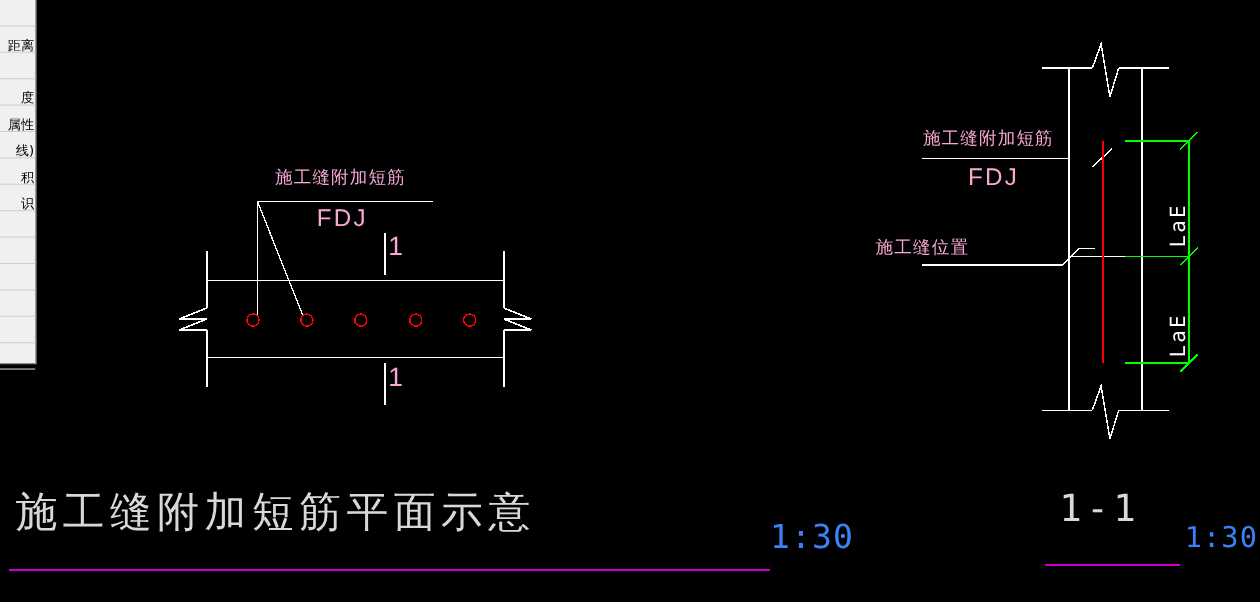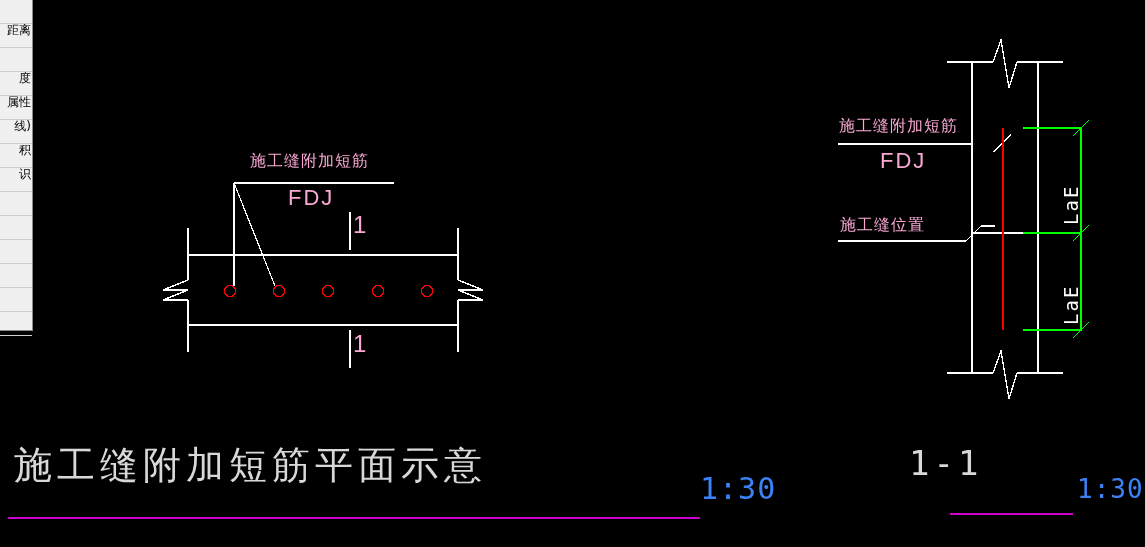"距离" .prop-row { align-items: flex-start -> flex-end }
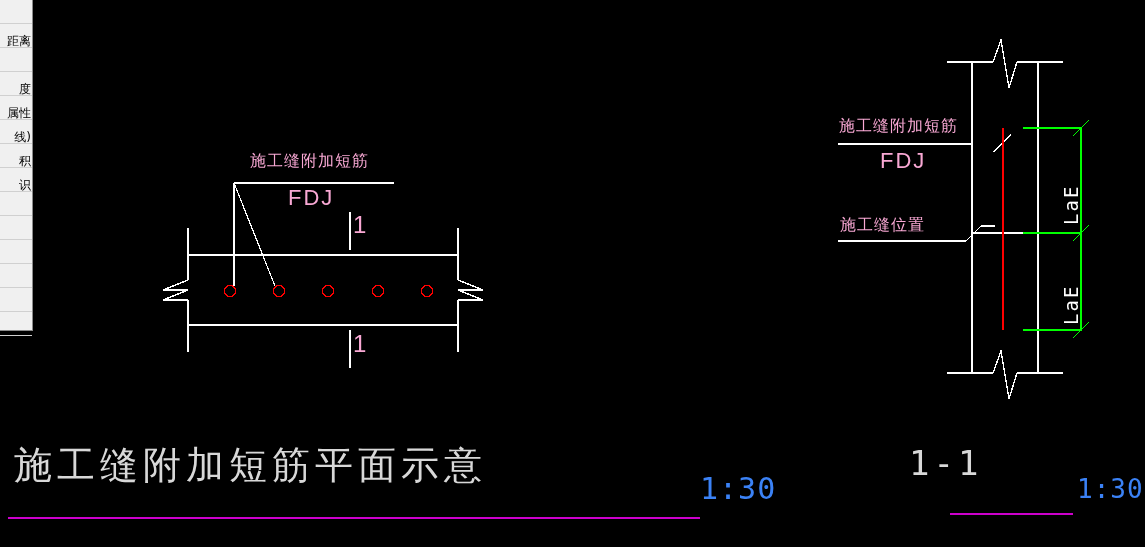"施工缝位置" div.cadtext { left: 840px -> 796px }
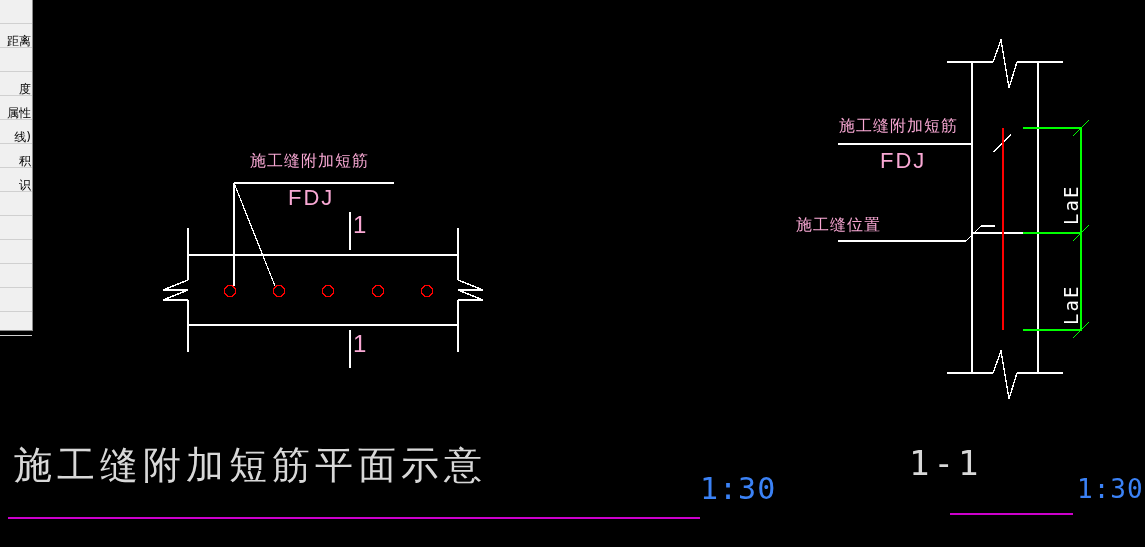"1-1" div.sect-txt { left: 909px -> 963px }
